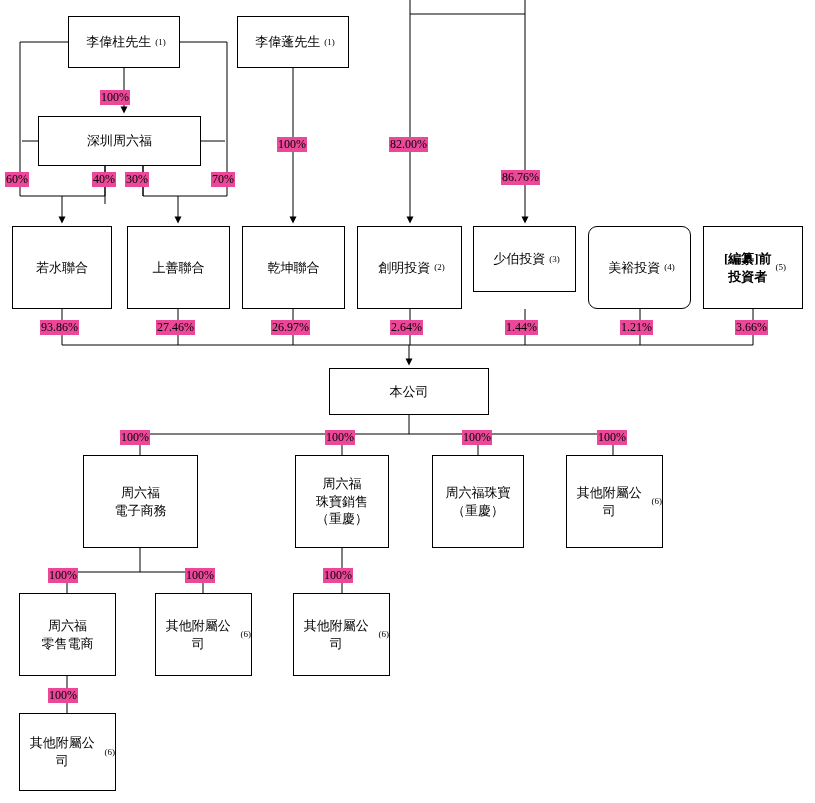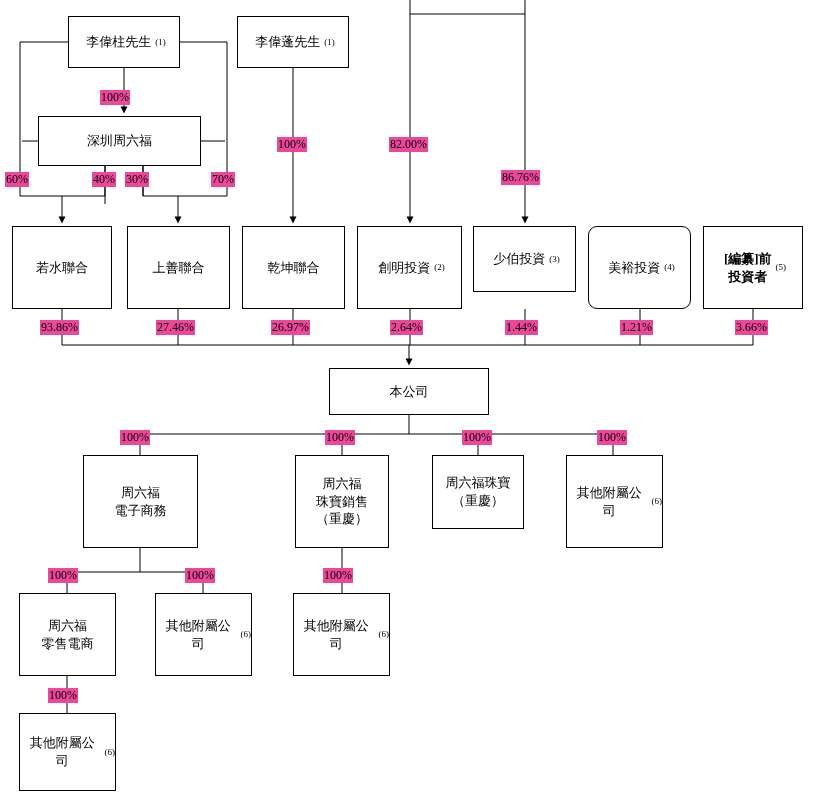"周六福珠寶" div.node { height: 74px -> 93px }
